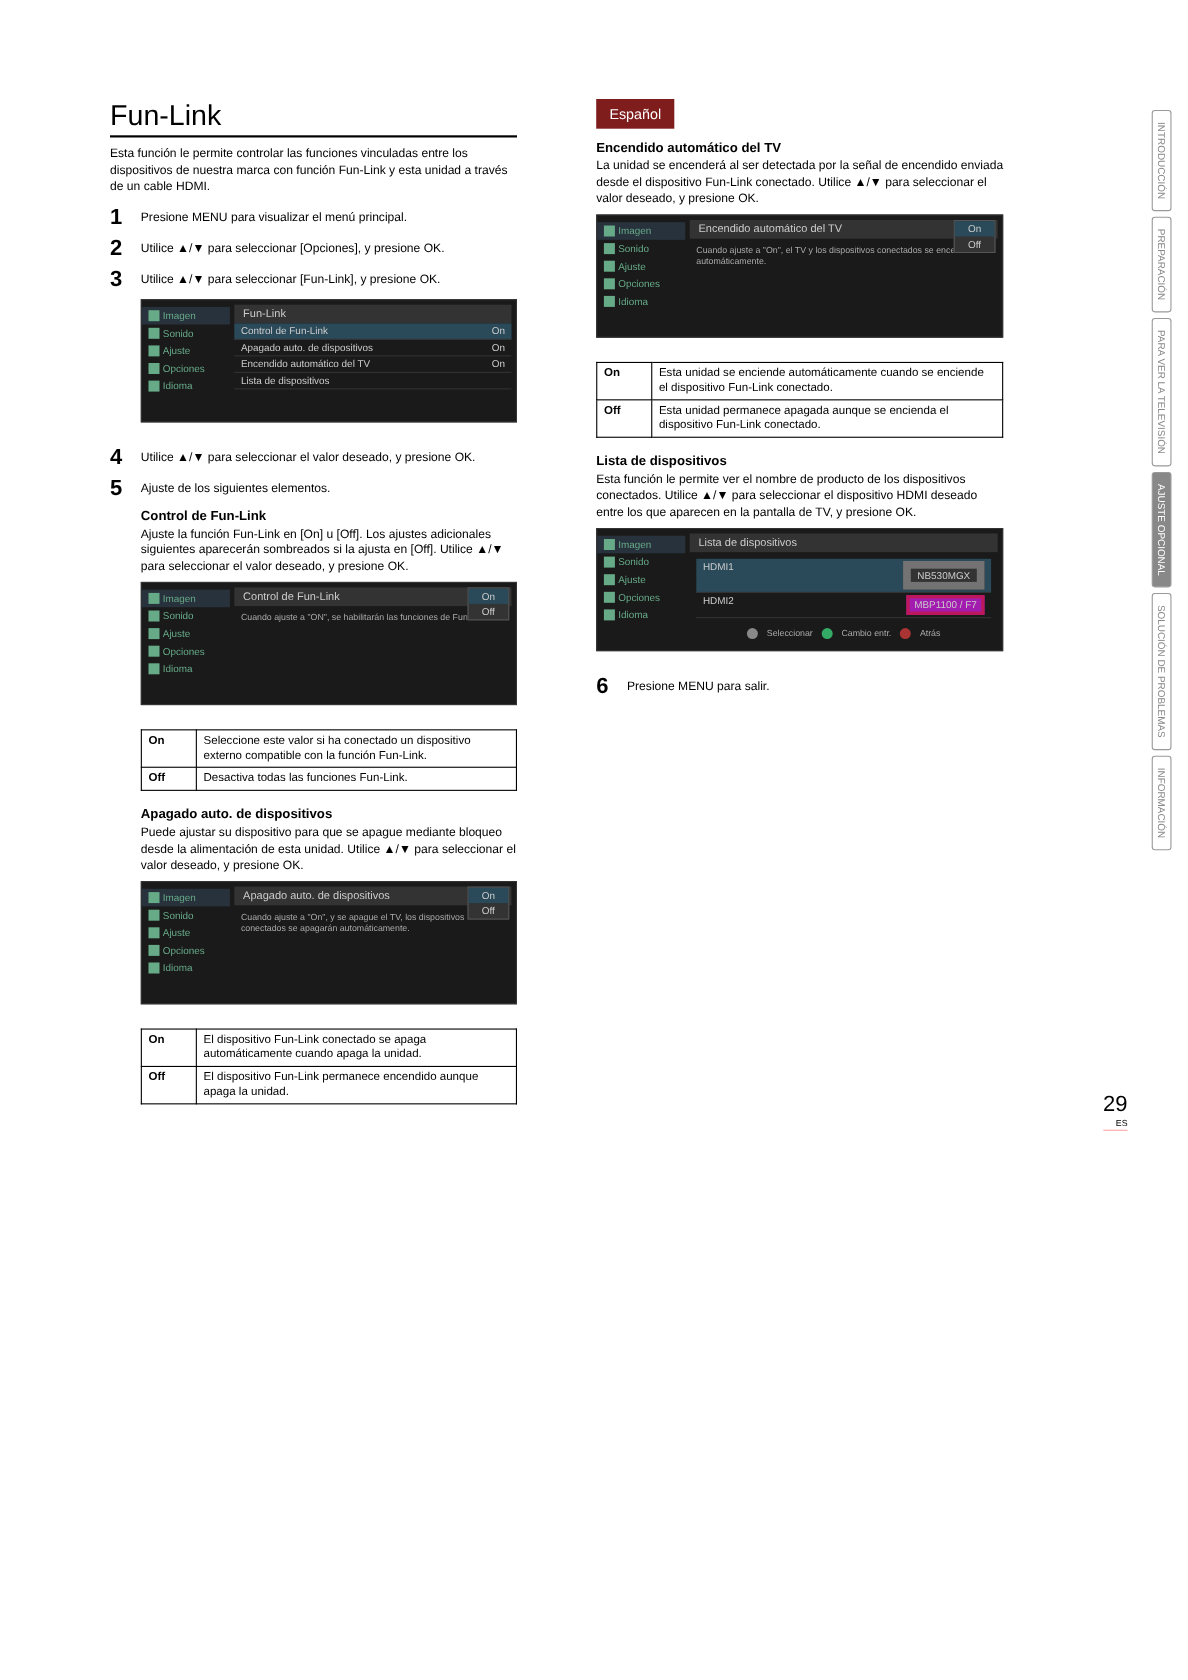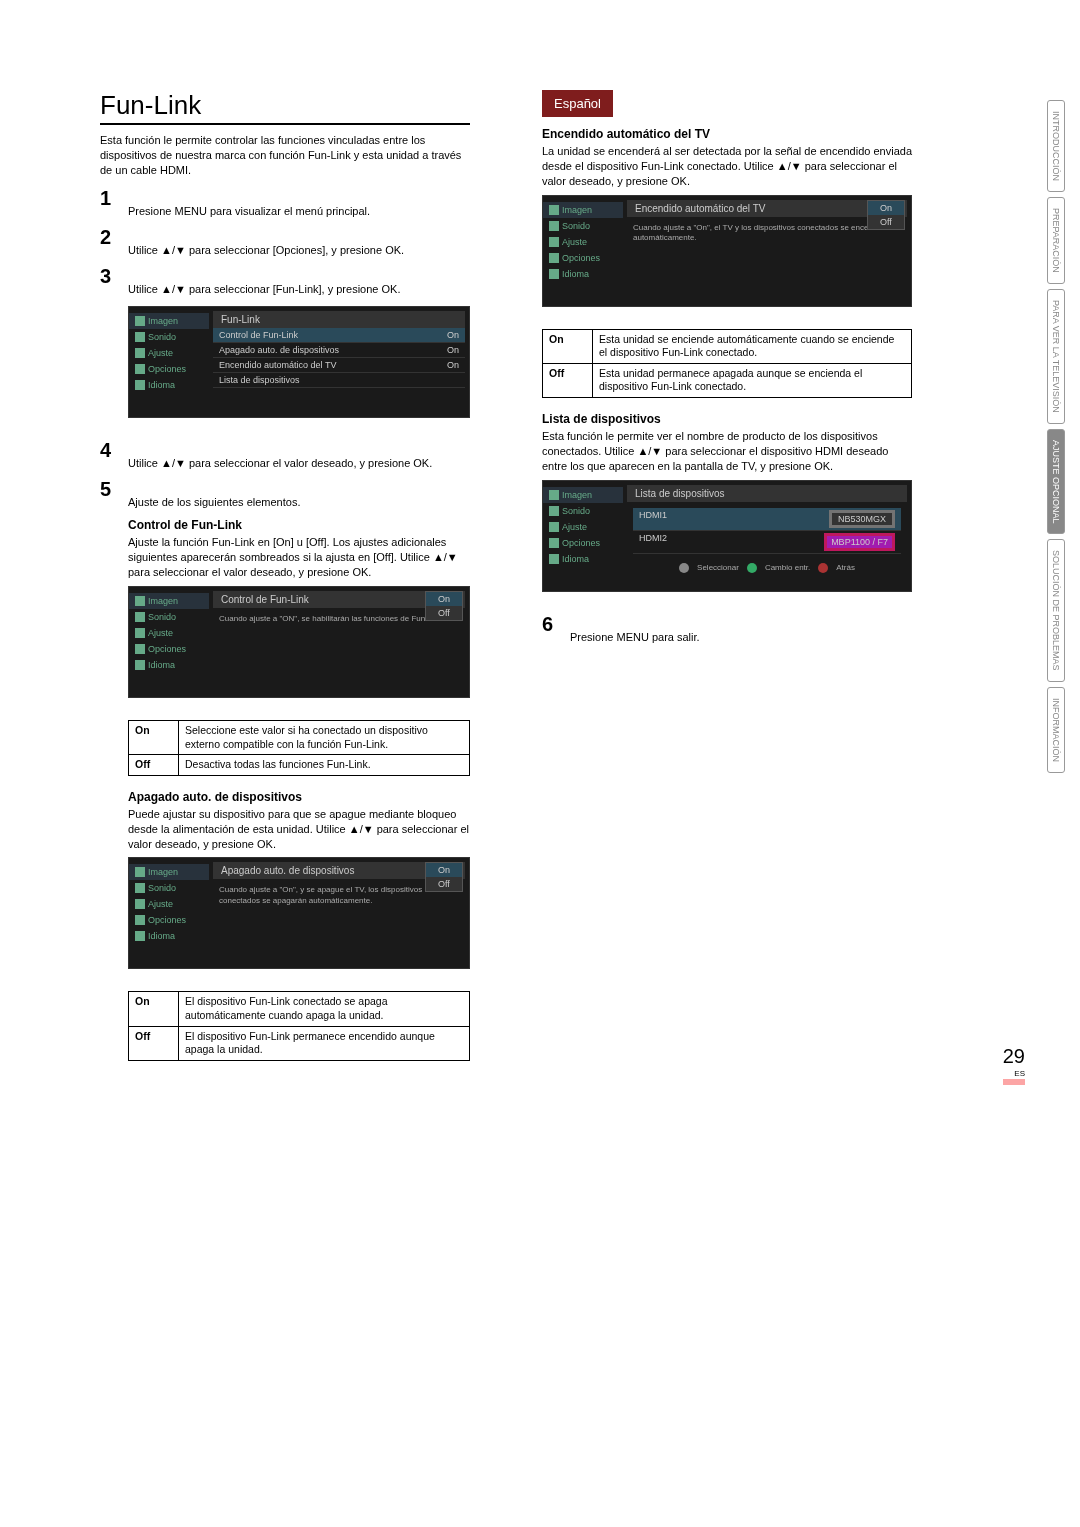"Presione MENU para visualizar el" .step-text { margin-top: 16px -> 3px }
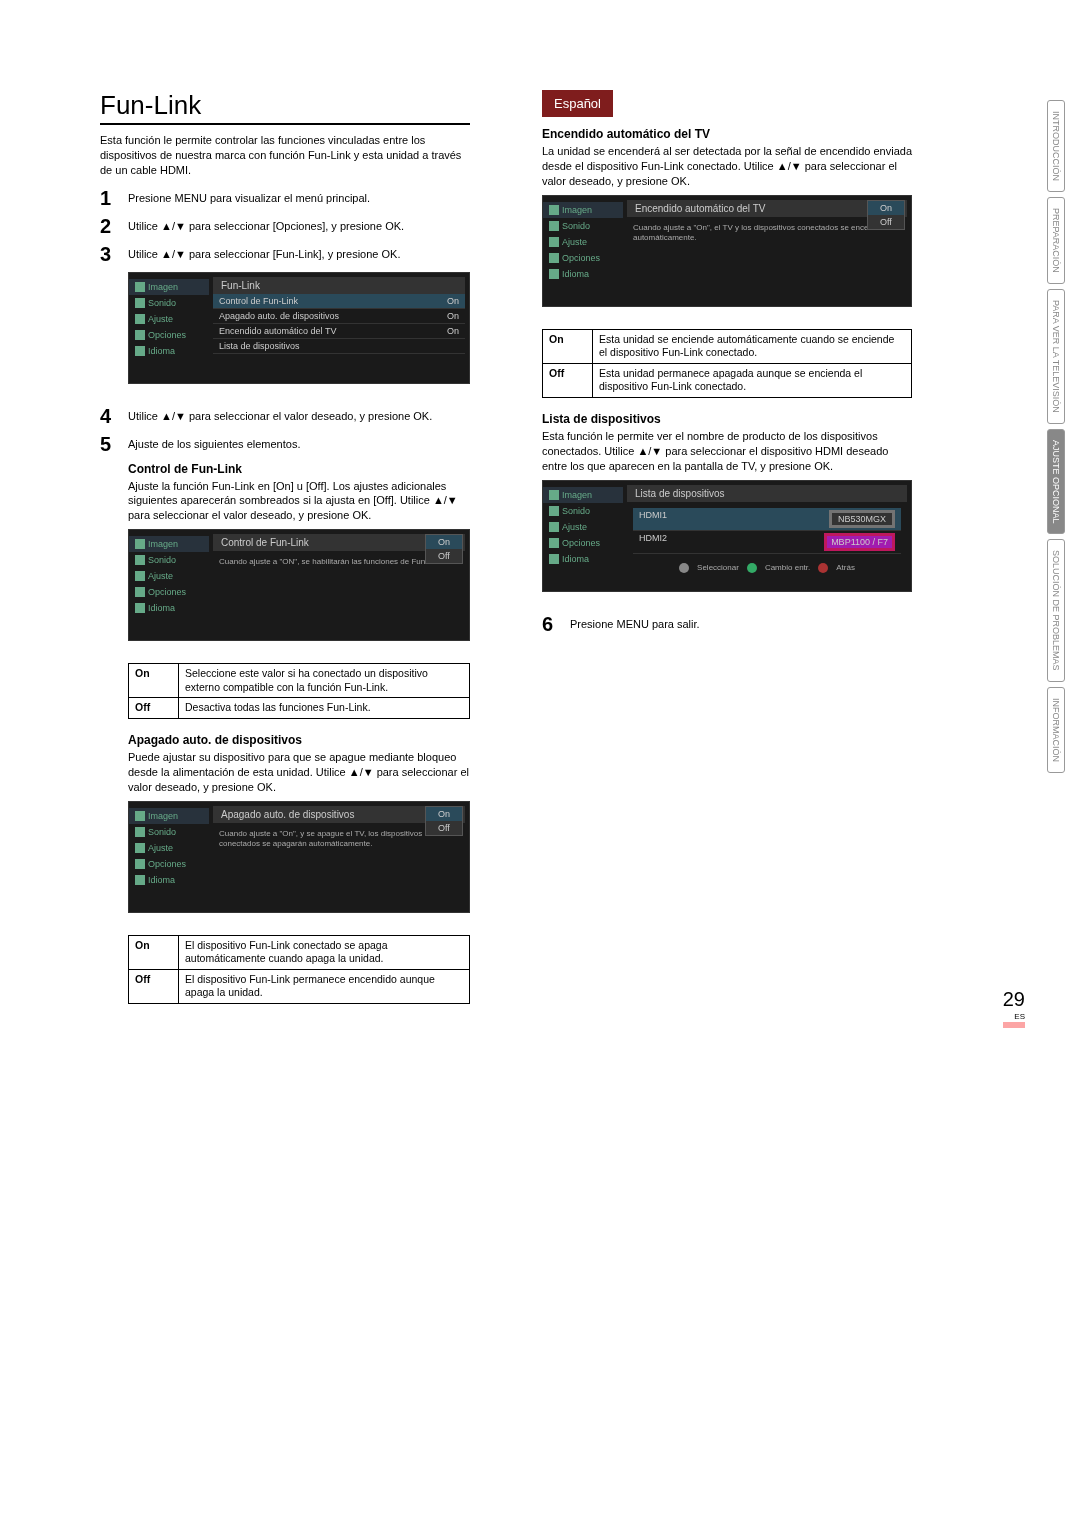"NB530MGX" span { border: 3px solid #737373 -> 7px solid #737373 }
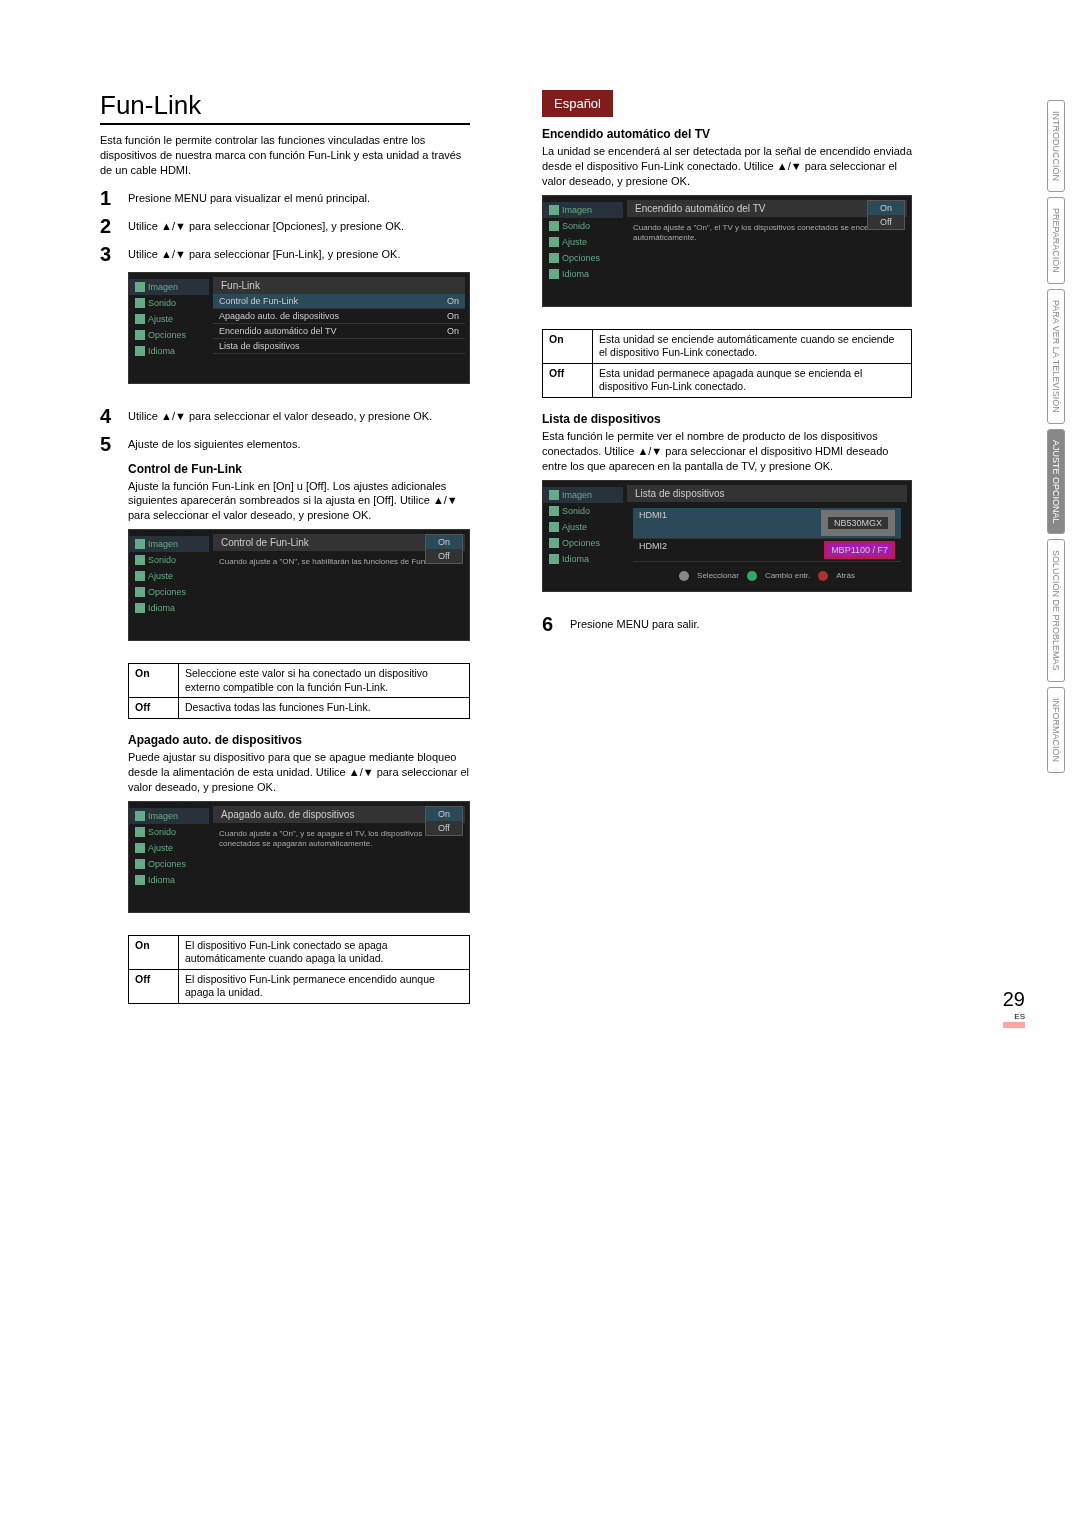"29" .pagenum { border-bottom: 6px solid #fca5a5 -> 1px solid #fca5a5 }
